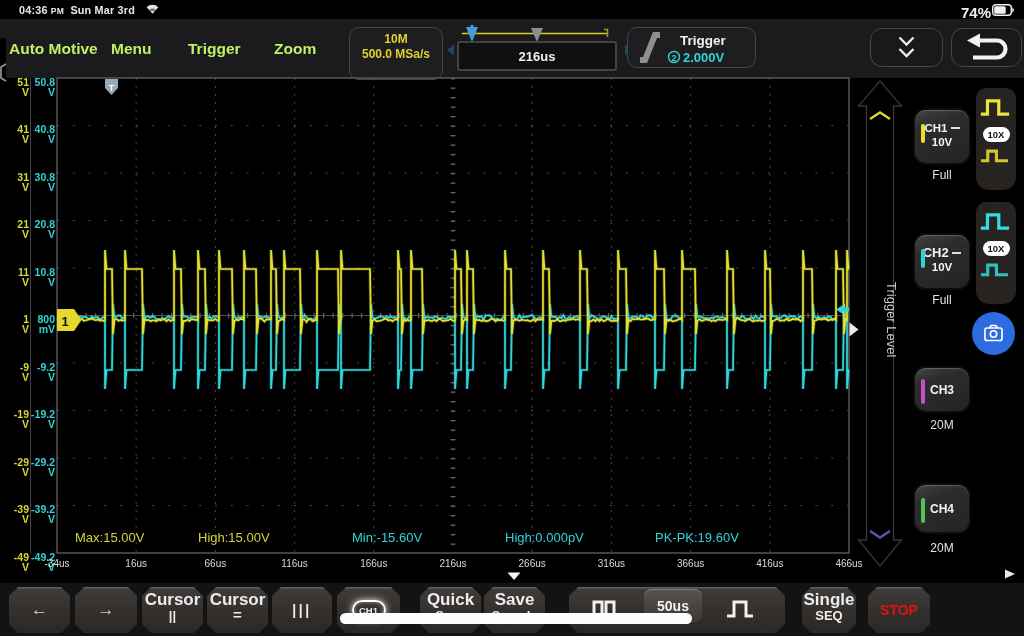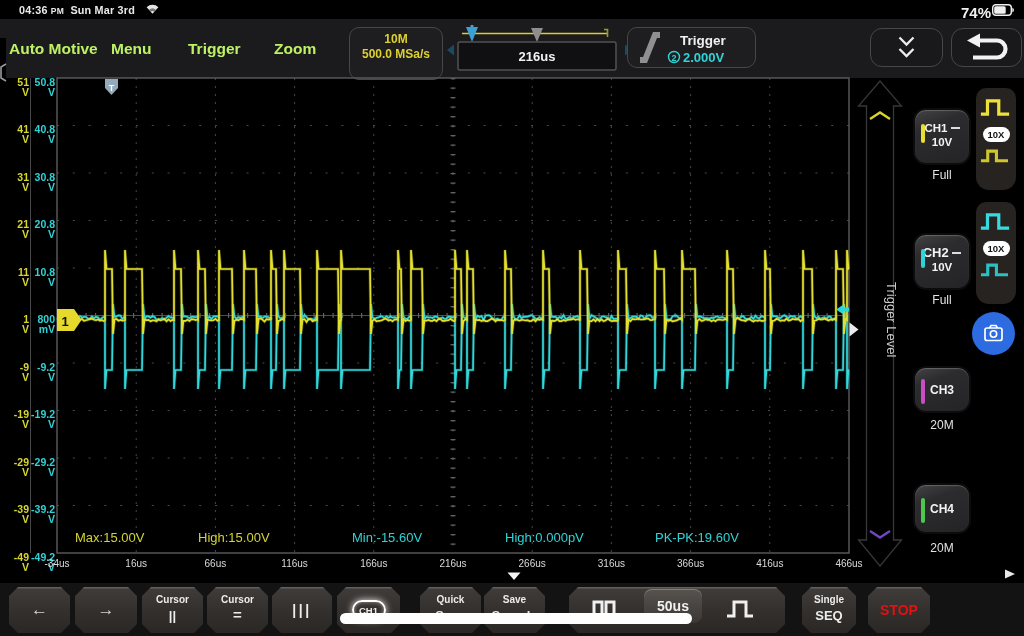"Cursor" .bbtn .l1 { font-size: 10px -> 17px }
